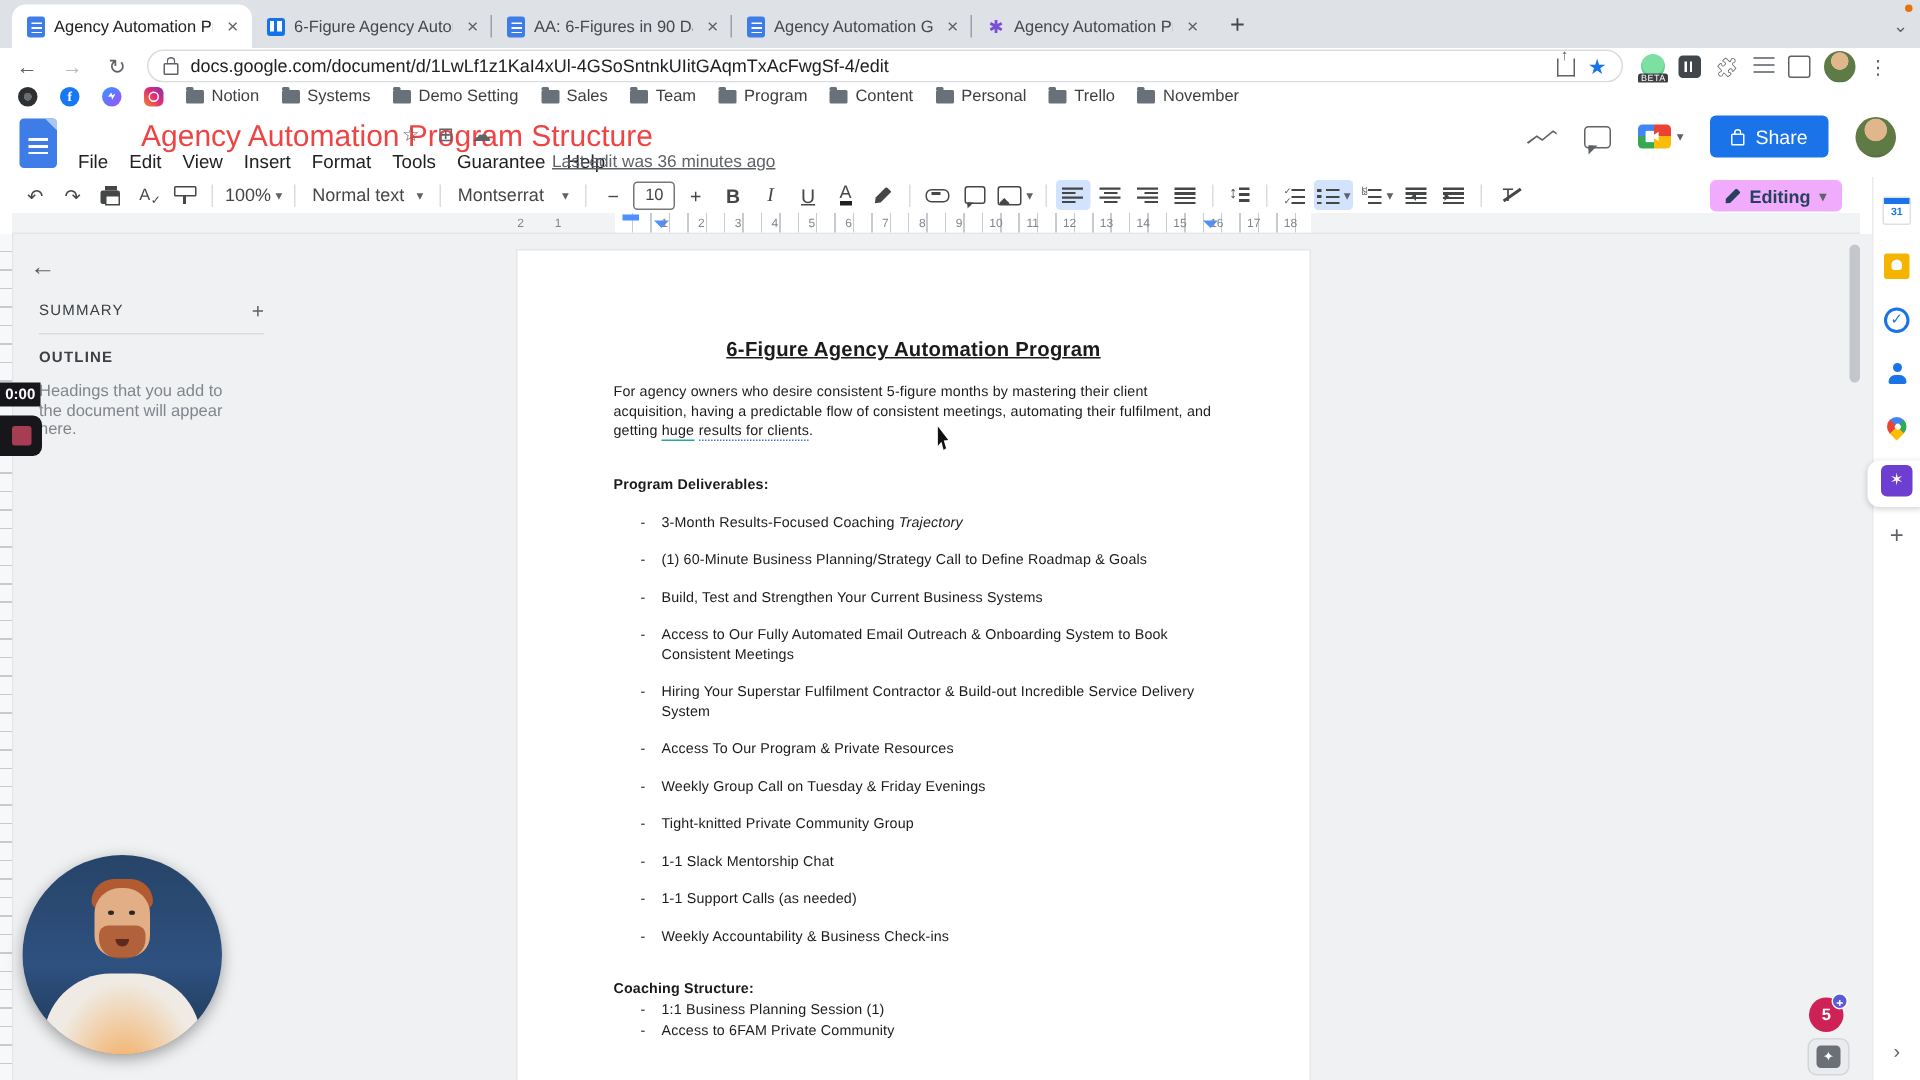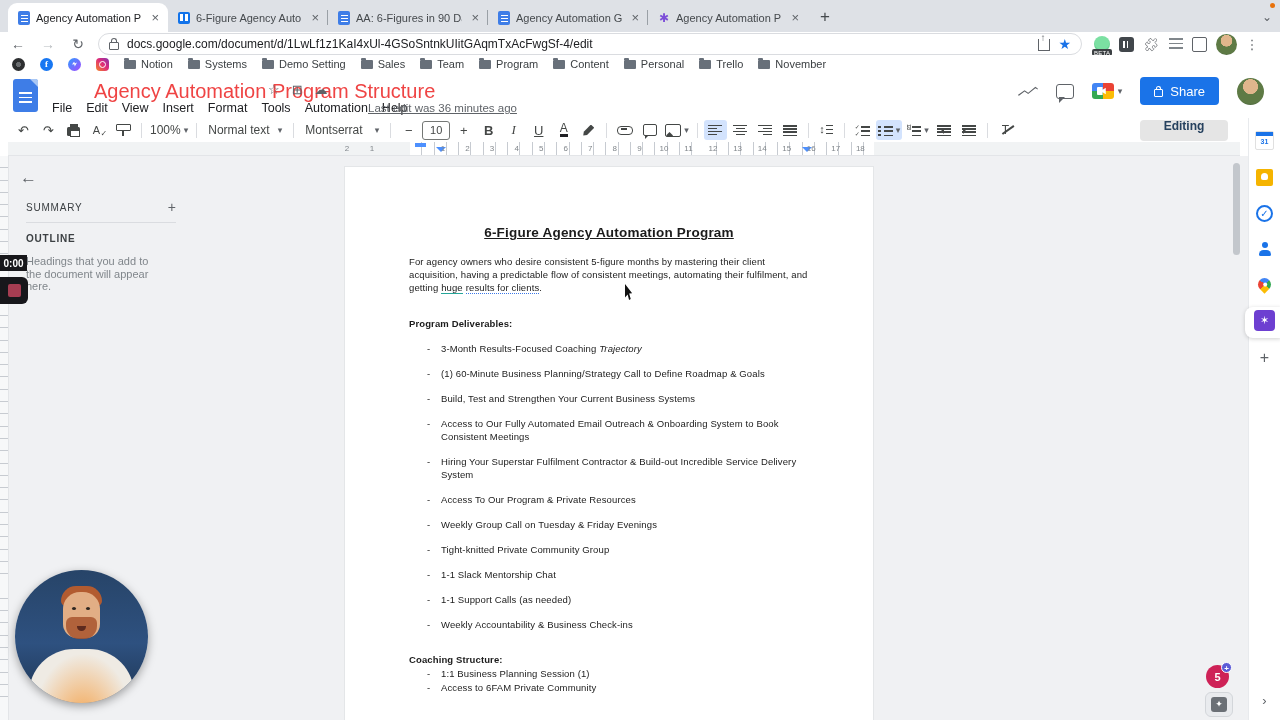"Automation" span.menu-item { text: Automation -> Guarantee }
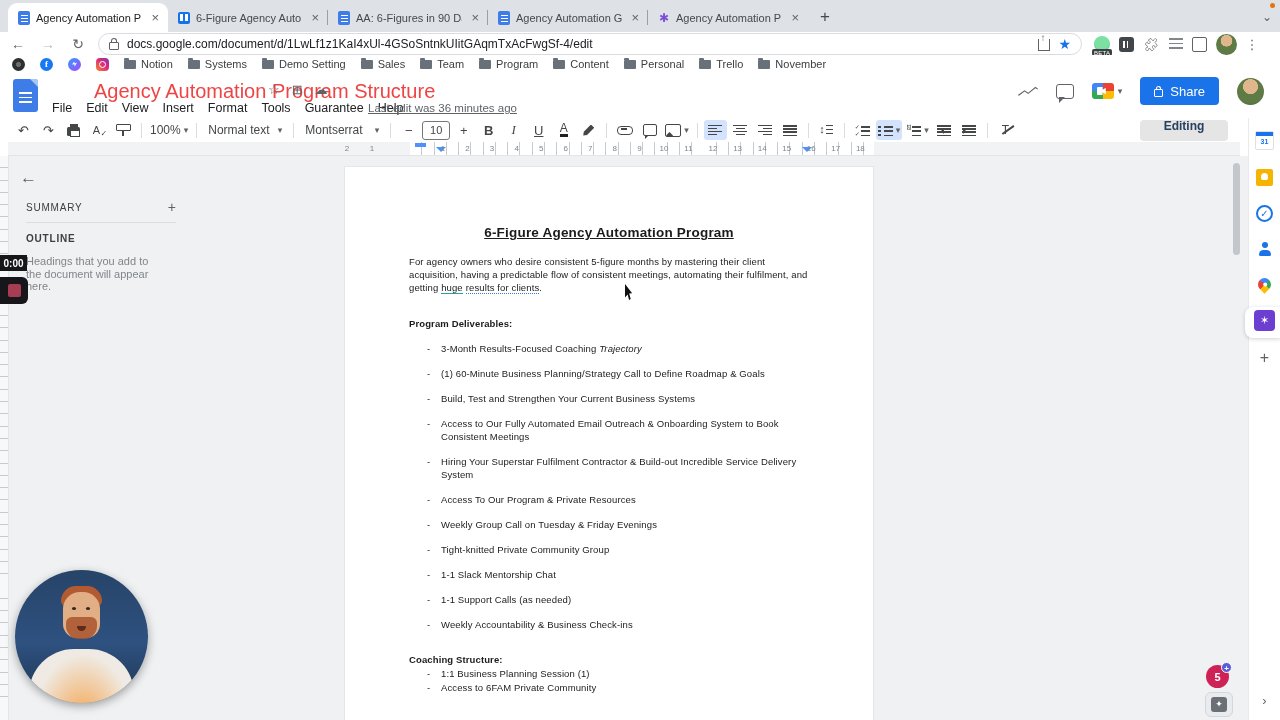"Editing" .editpill { background: #e5e5e5 -> #f0abfc; flex-direction: column -> none }
